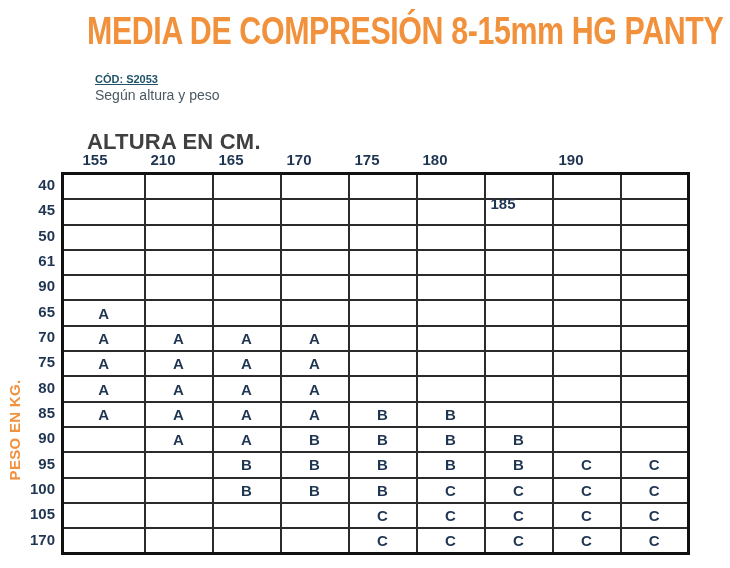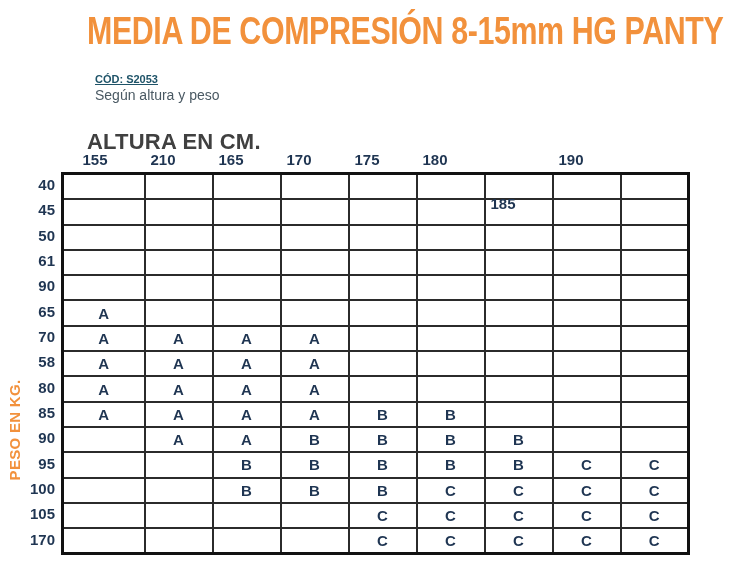"58" div.rowlabel { text: 58 -> 75 }
